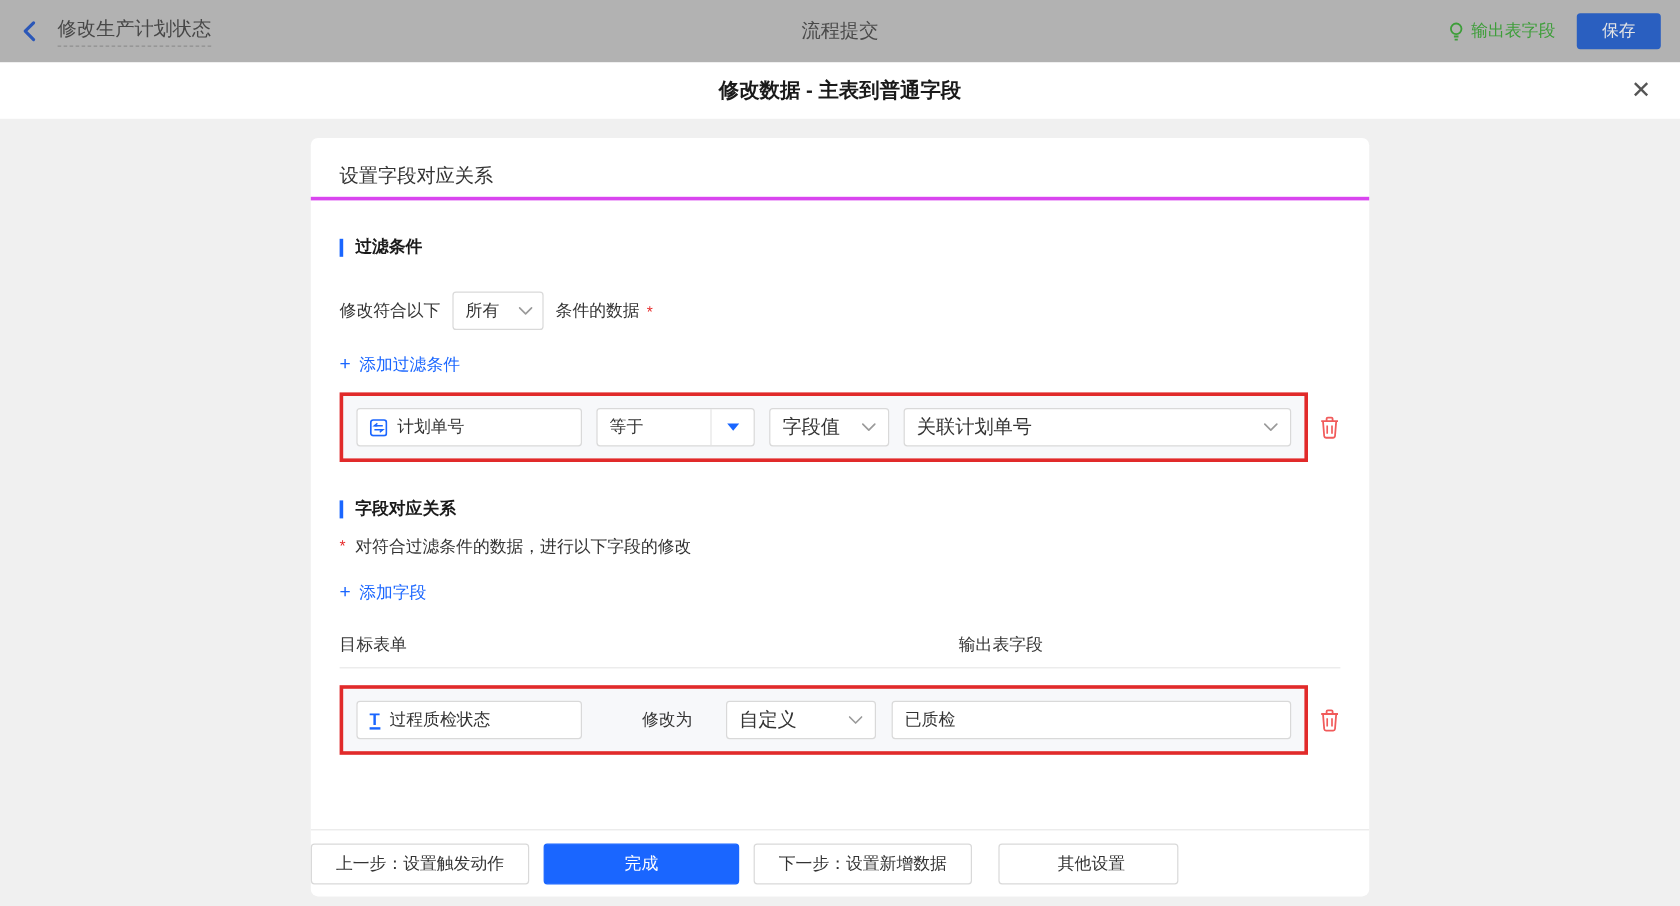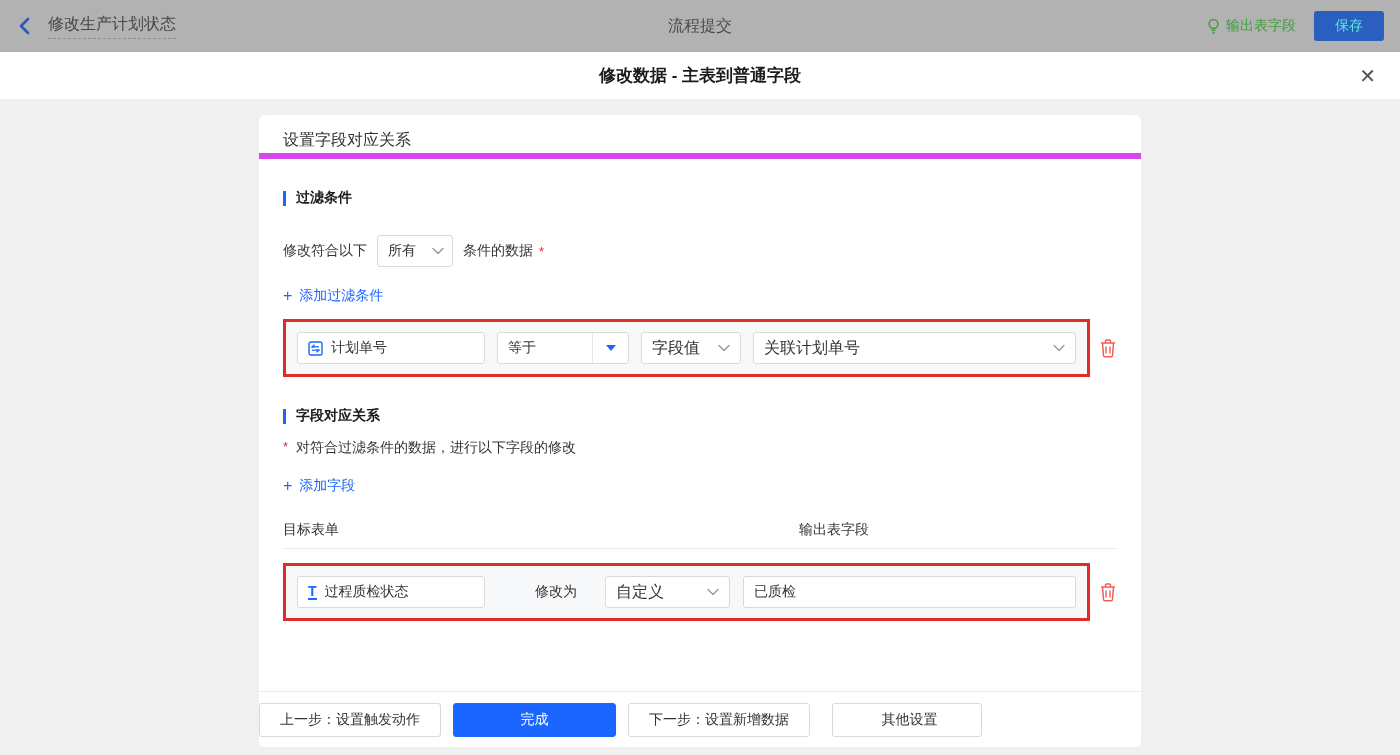"保存" .save-btn { color: #5eead4 -> #e5e5e5 }
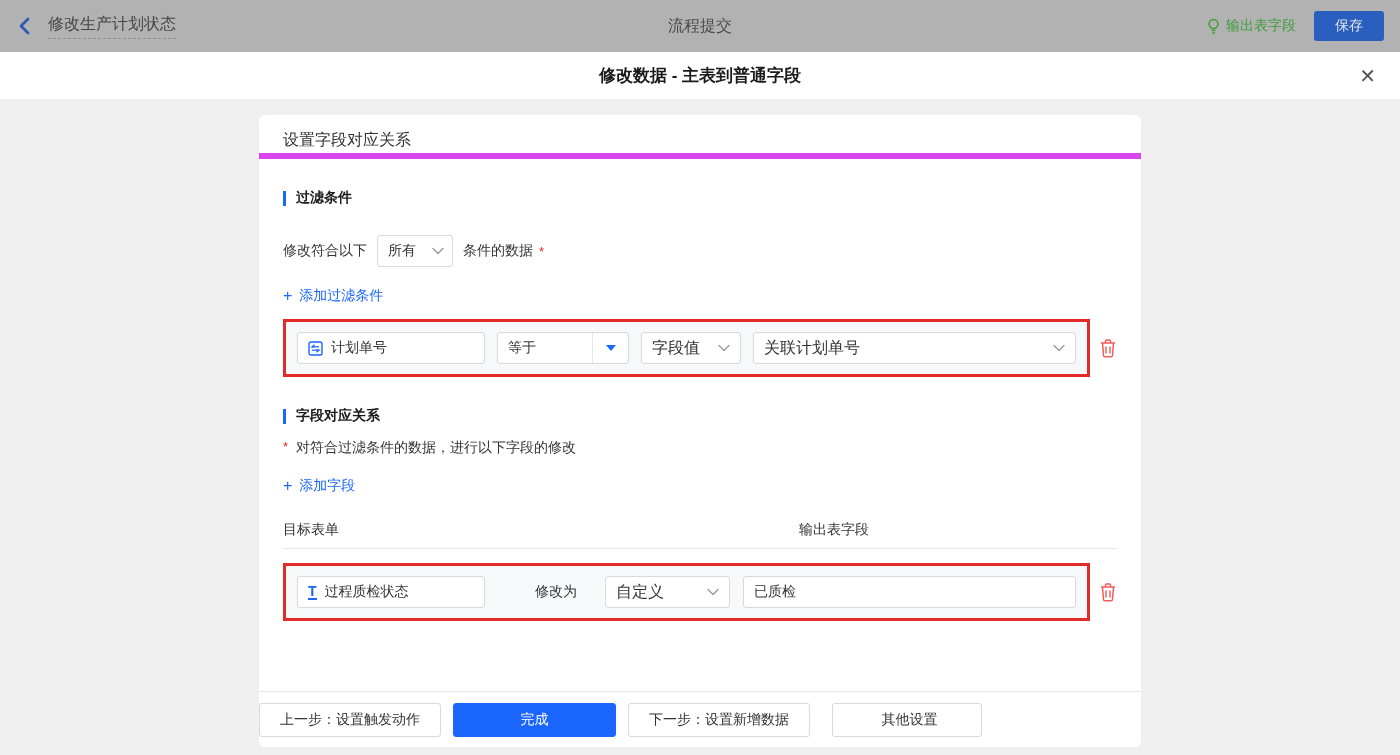"设置字段对应关系" .card-header { border-bottom: 6px solid #d946ef -> 3px solid #d946ef; height: 44px -> 52px; padding: 0 24px -> 8px 24px }
